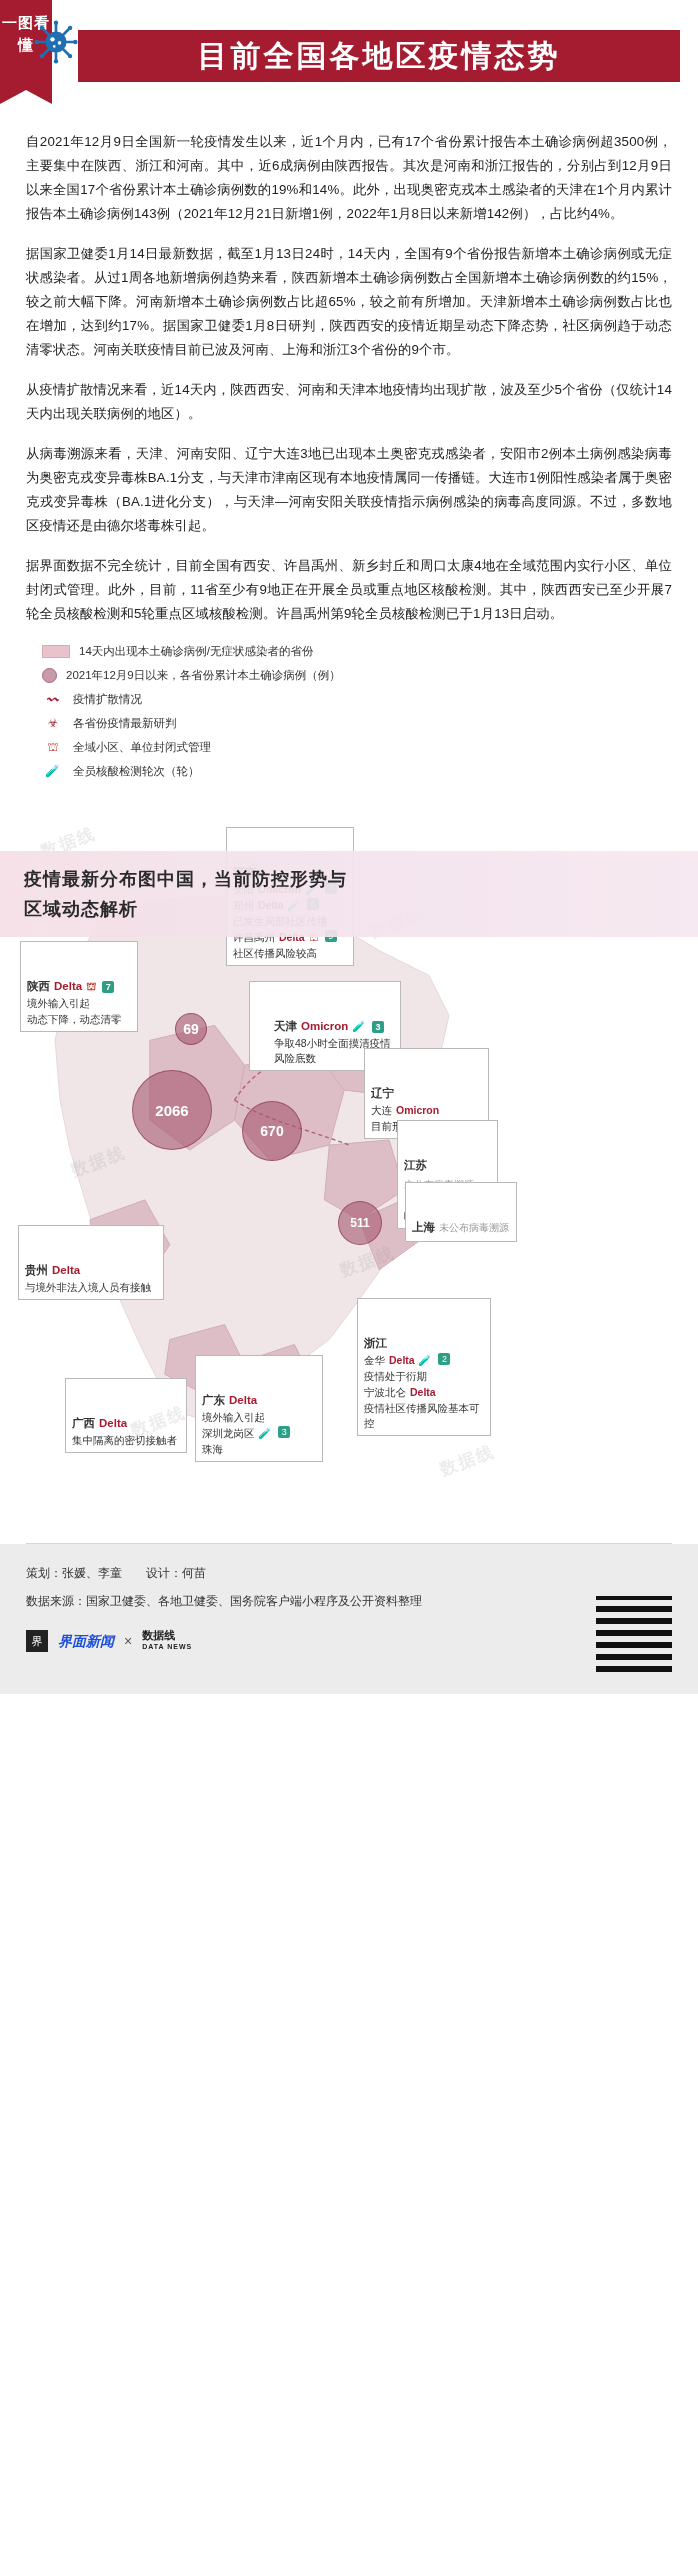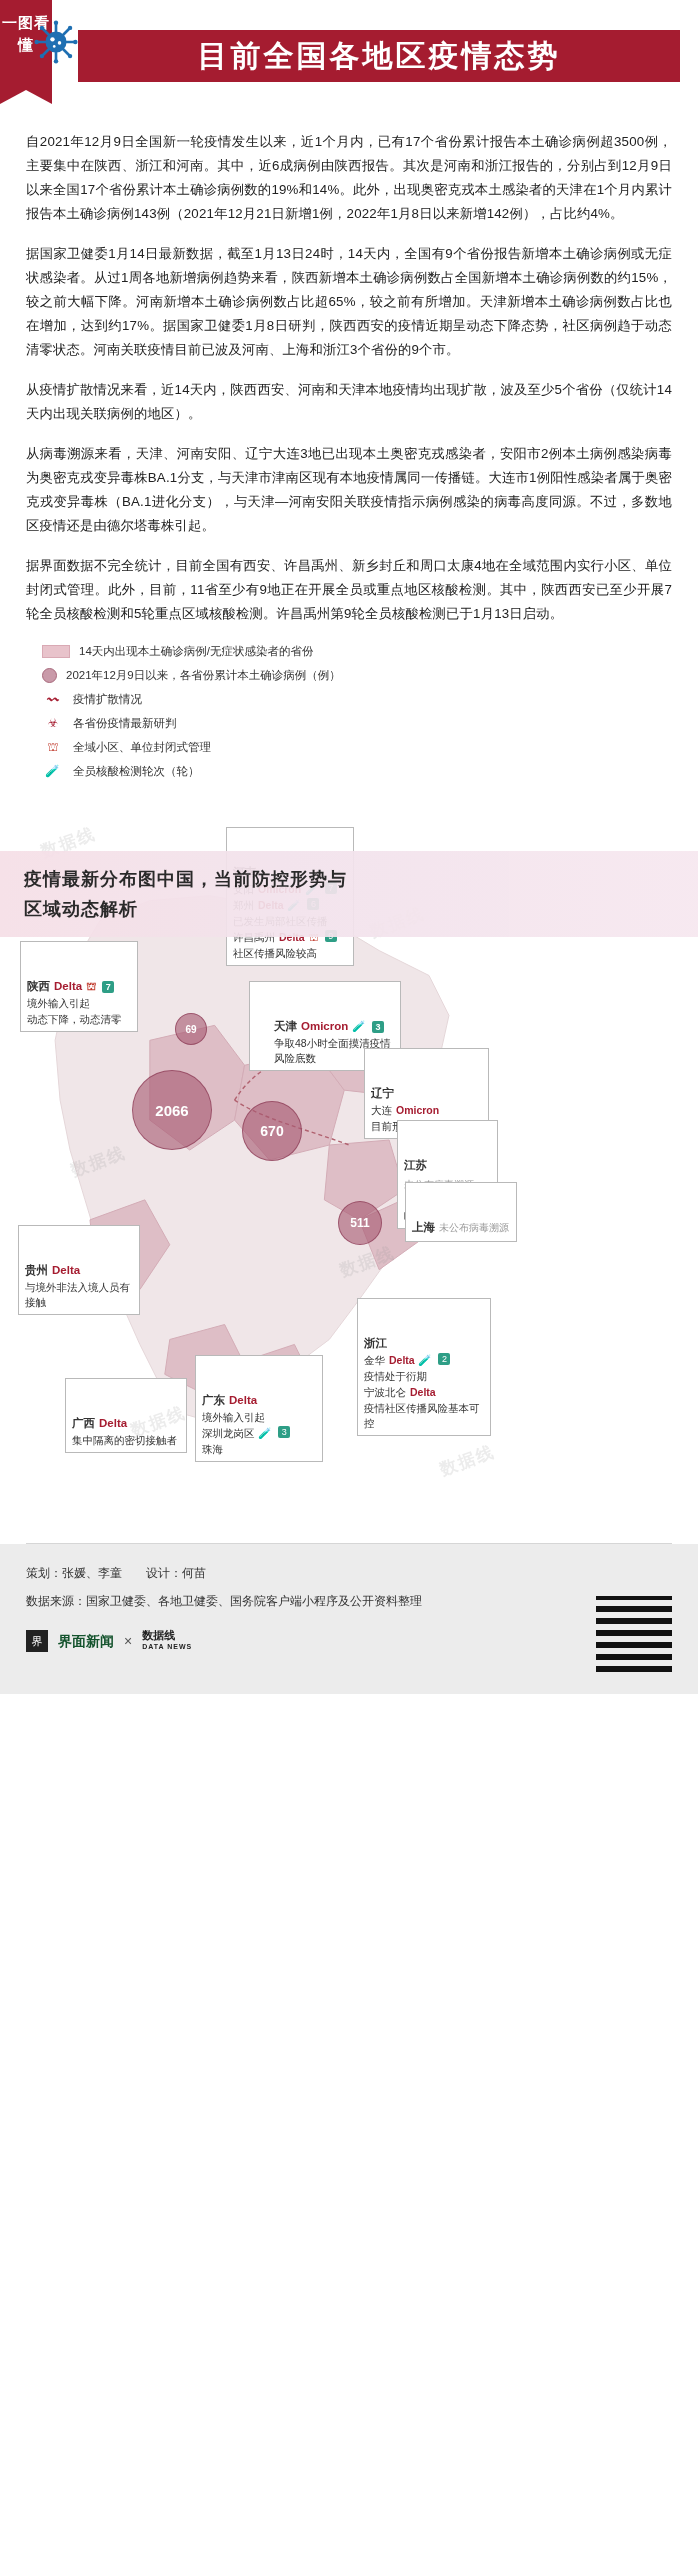"69" div.bubble { font-size: 10px -> 14px }
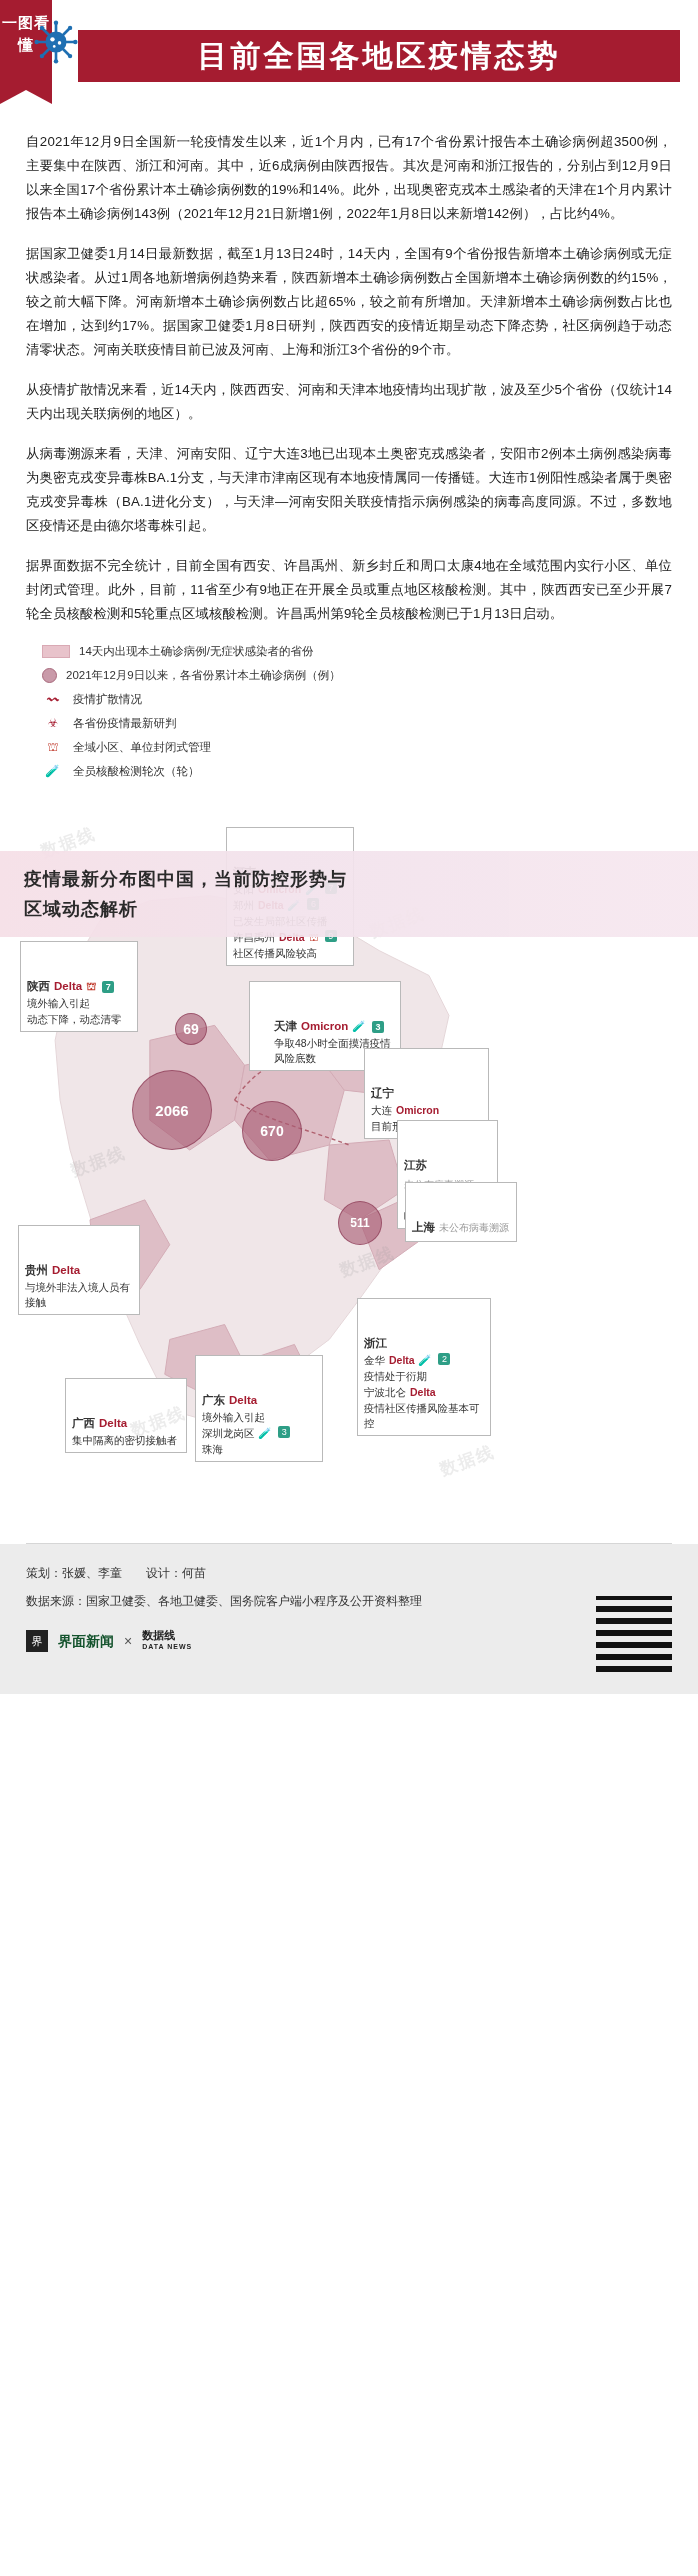"贵州" div.callout { width: 122px -> 146px }
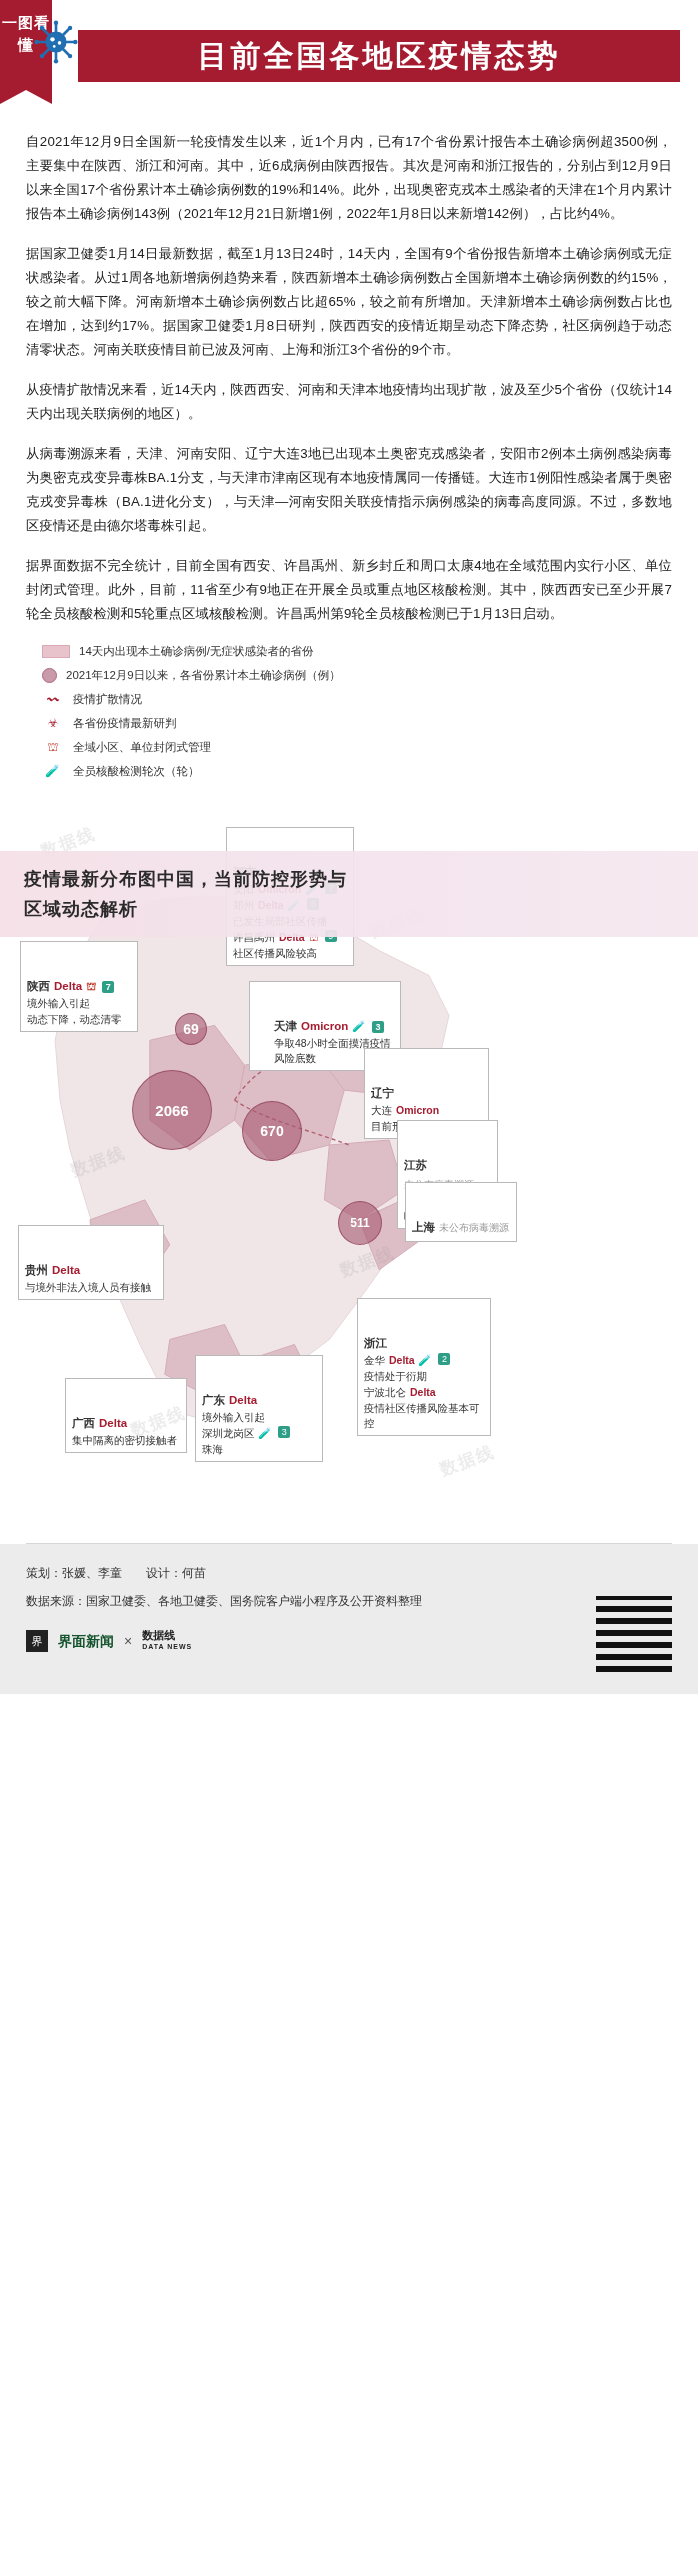"界面新闻" .brand-name { color: #14532d -> #1d4ed8; font-style: none -> italic }
